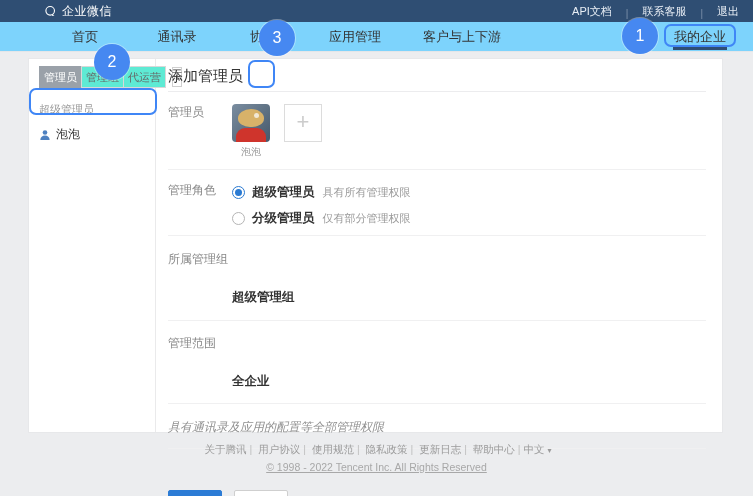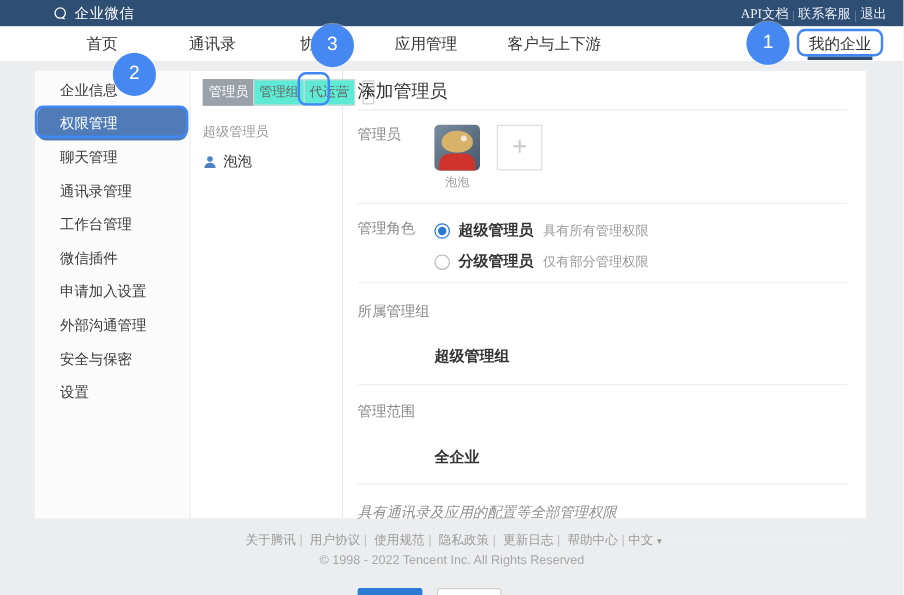"企业微信" .topbar { font-family: Liberation Serif, serif -> none }
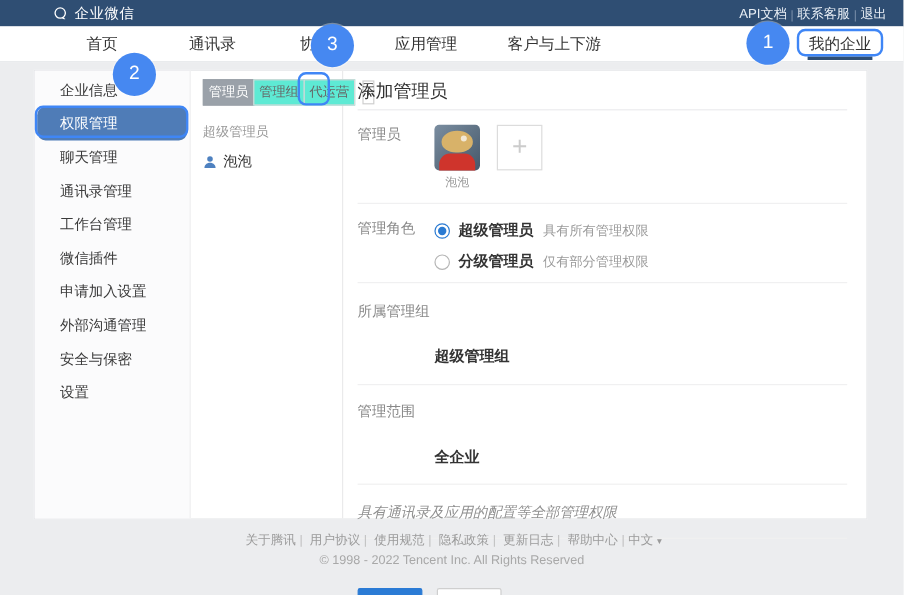"API文档" .topbar-links { gap: 3px -> 14px }
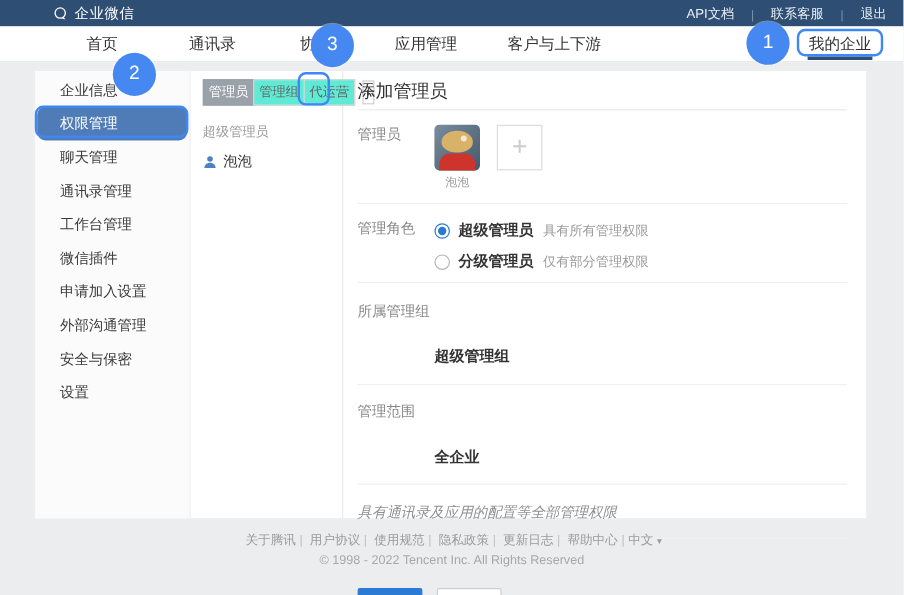"首页" .navbar { background: #ffffff -> #7dd3fc }
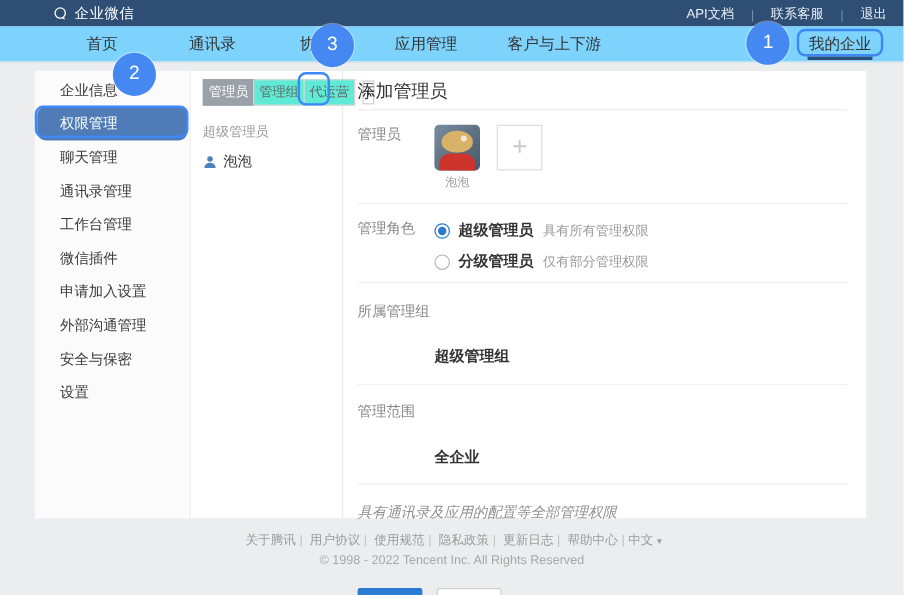"企业信息" aside.sidebar { html: <aside> <div>企业信息</div> <div>权限管理</div> <div>聊天管理</div> <div>通讯录管理</div> <div>工作台管理</div> <div>微信插件</div> <div>申请加入设置</div> <div>外部沟通管理</div> <div>安全与保密</div> <div>设置</div> </aside> -> none }
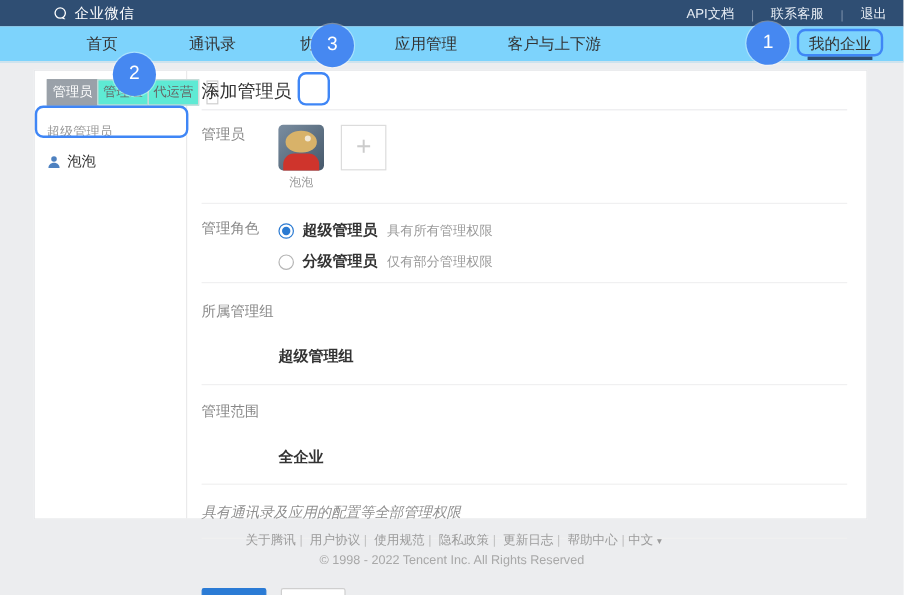"© 1998 - 2022 Tencent" .copyright { text-decoration: none -> underline }
